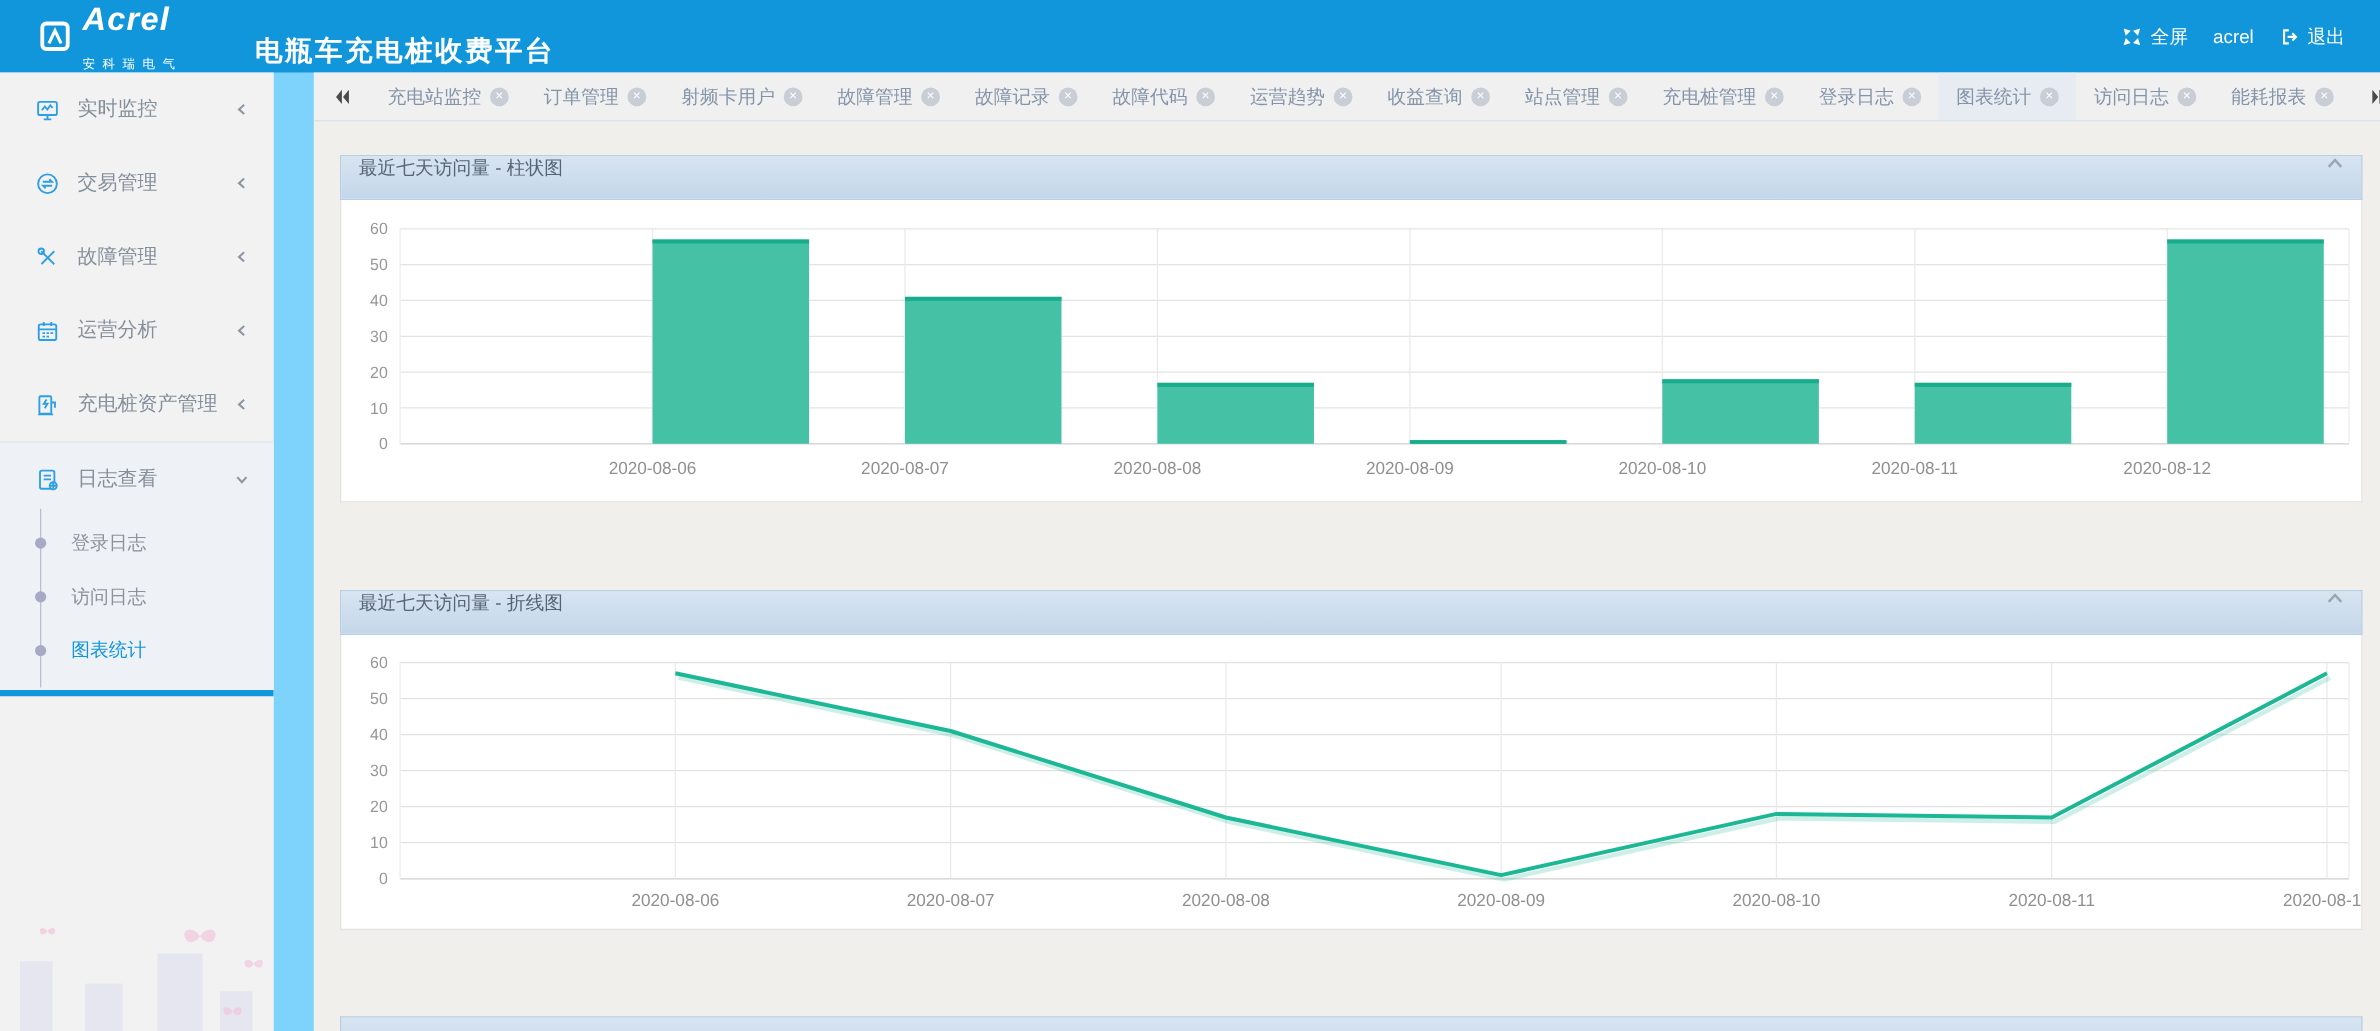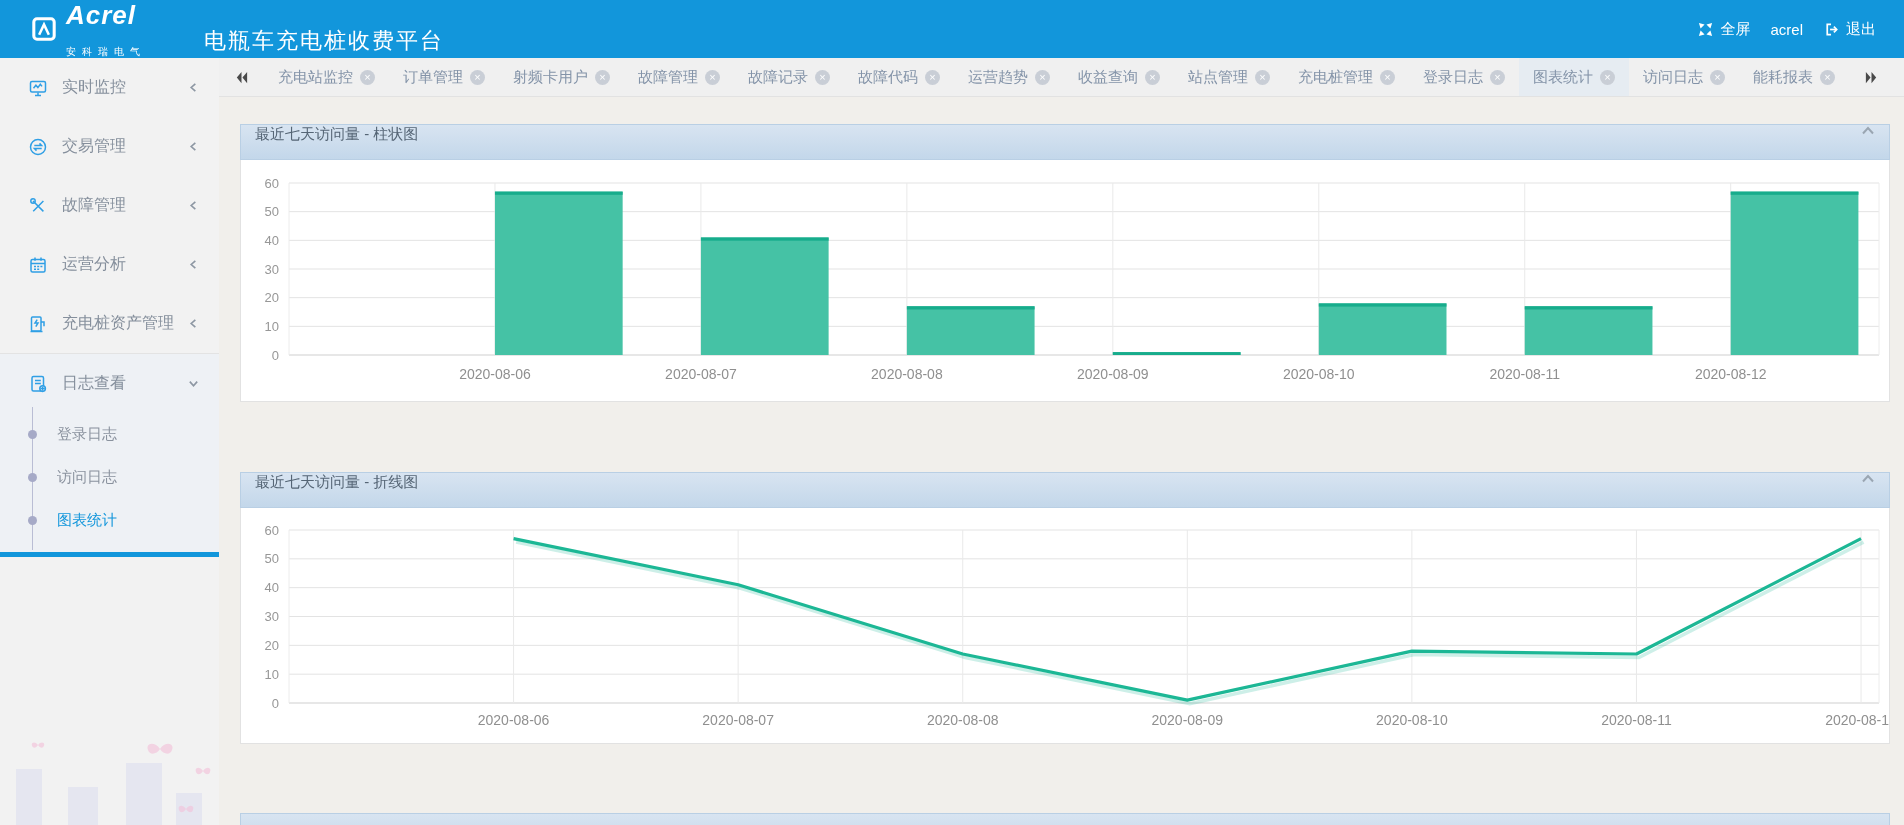"电瓶车充电桩收费平台" .app-title { font-weight: normal -> bold }
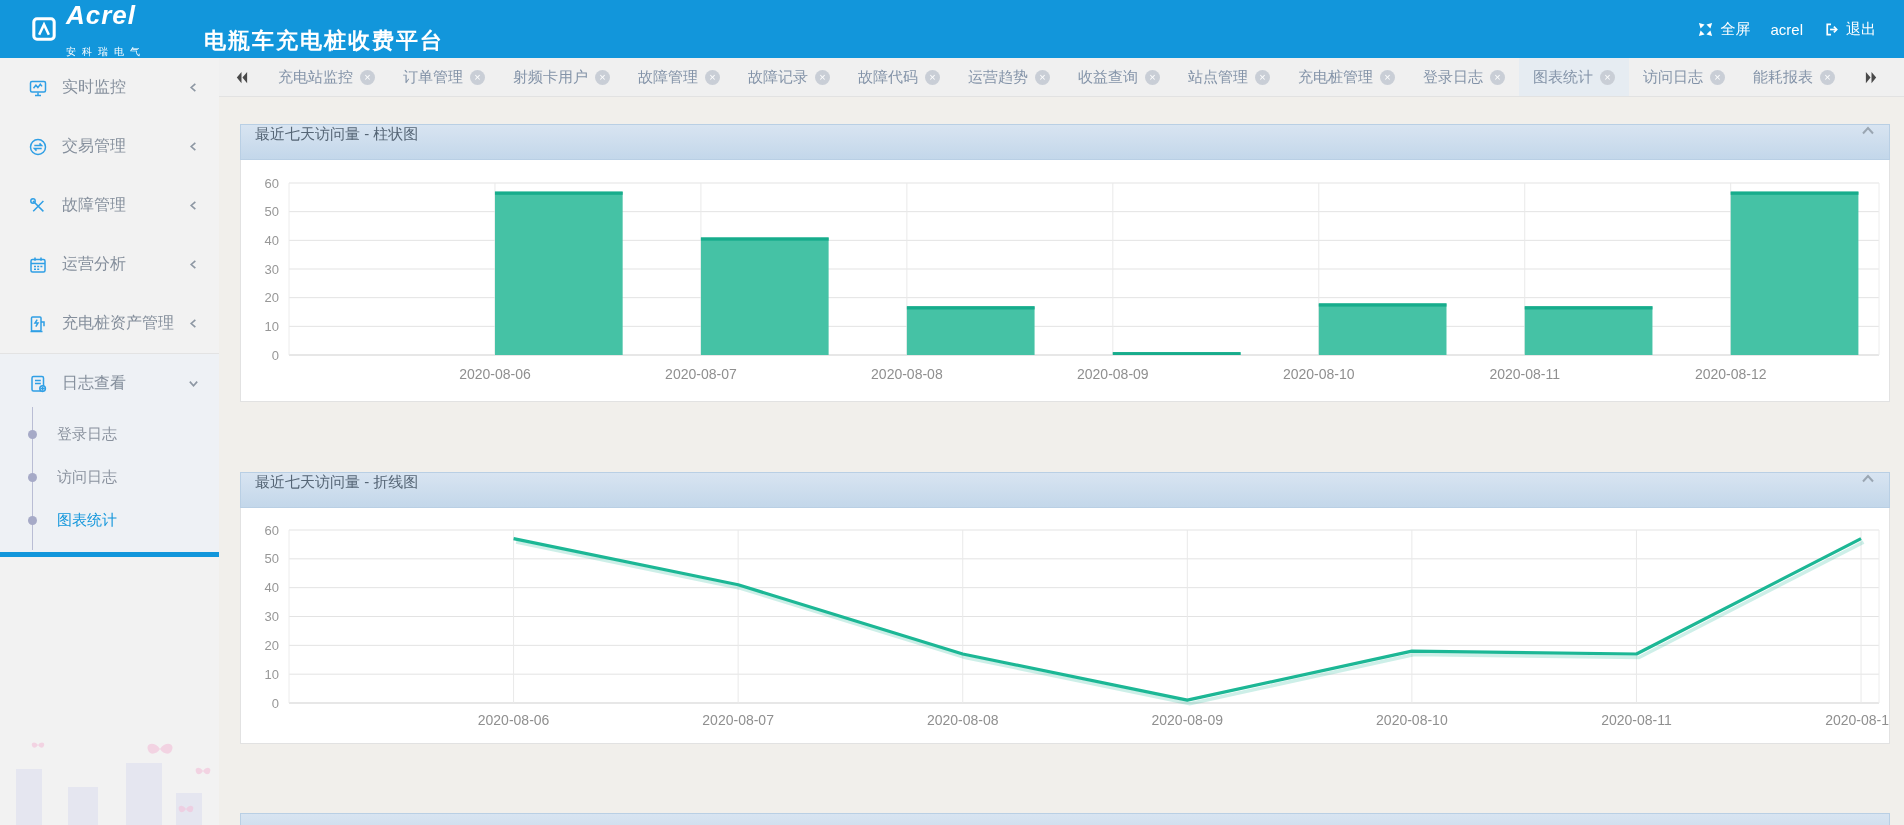"实时监控" .main { gap: none -> 32px }
